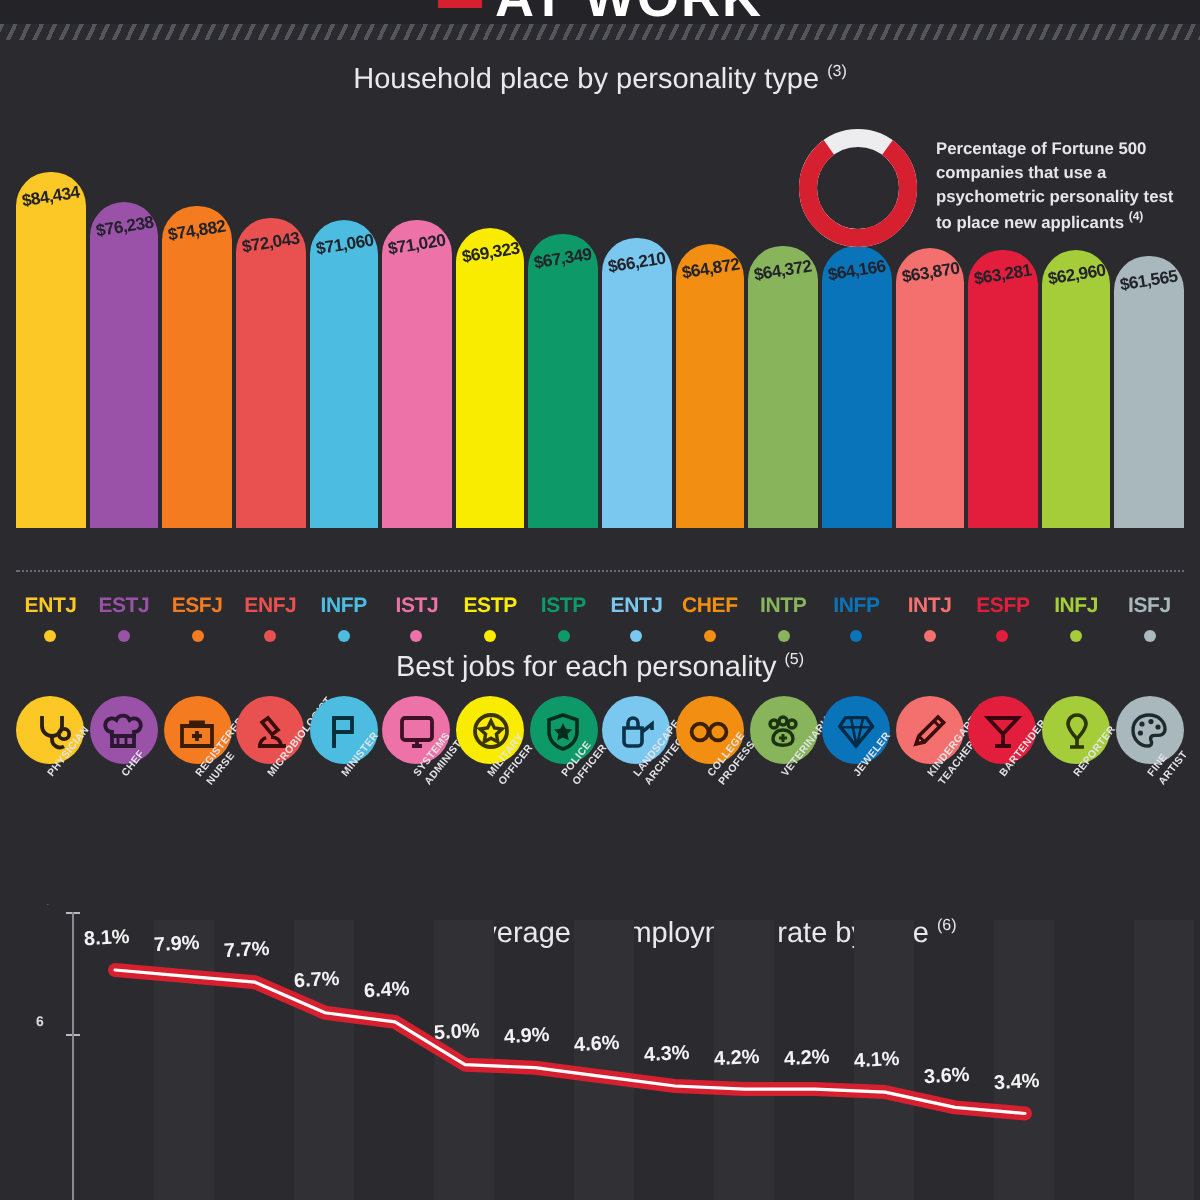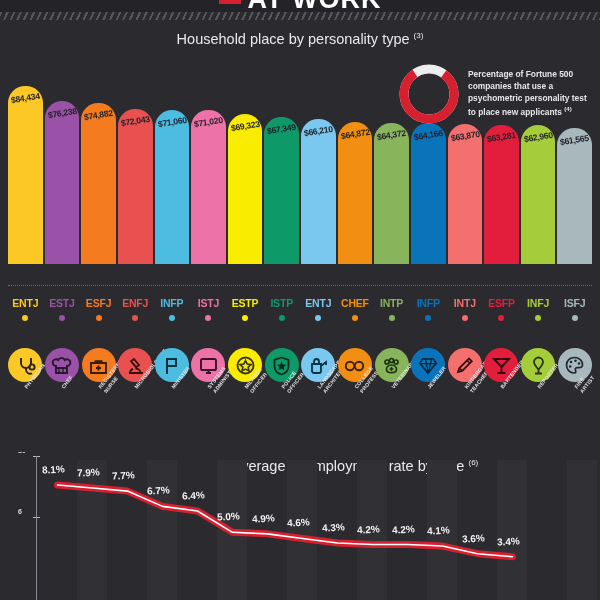"Best jobs for each personality" div.sec-title { html: none -> <div> <span>Best jobs for each personality</span> <sup>(5)</sup> </div> }
